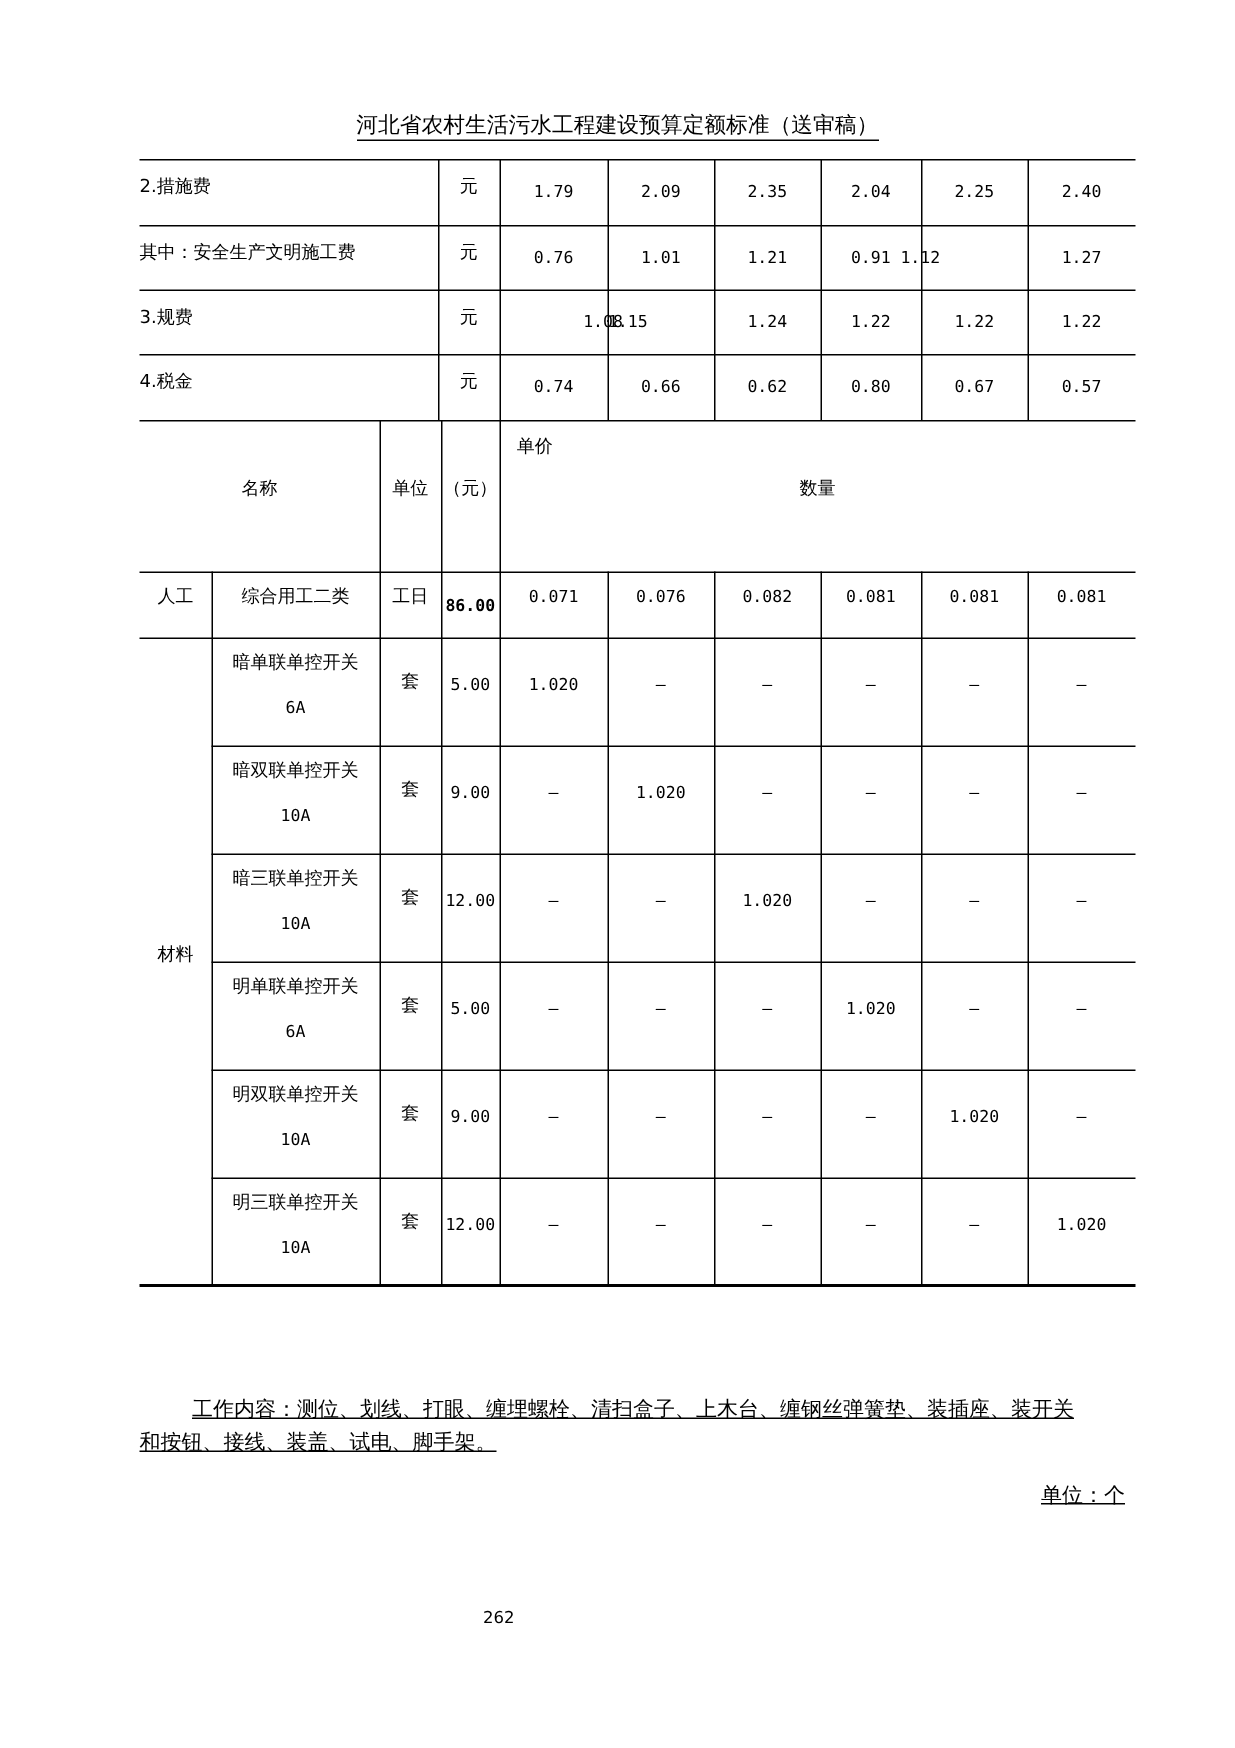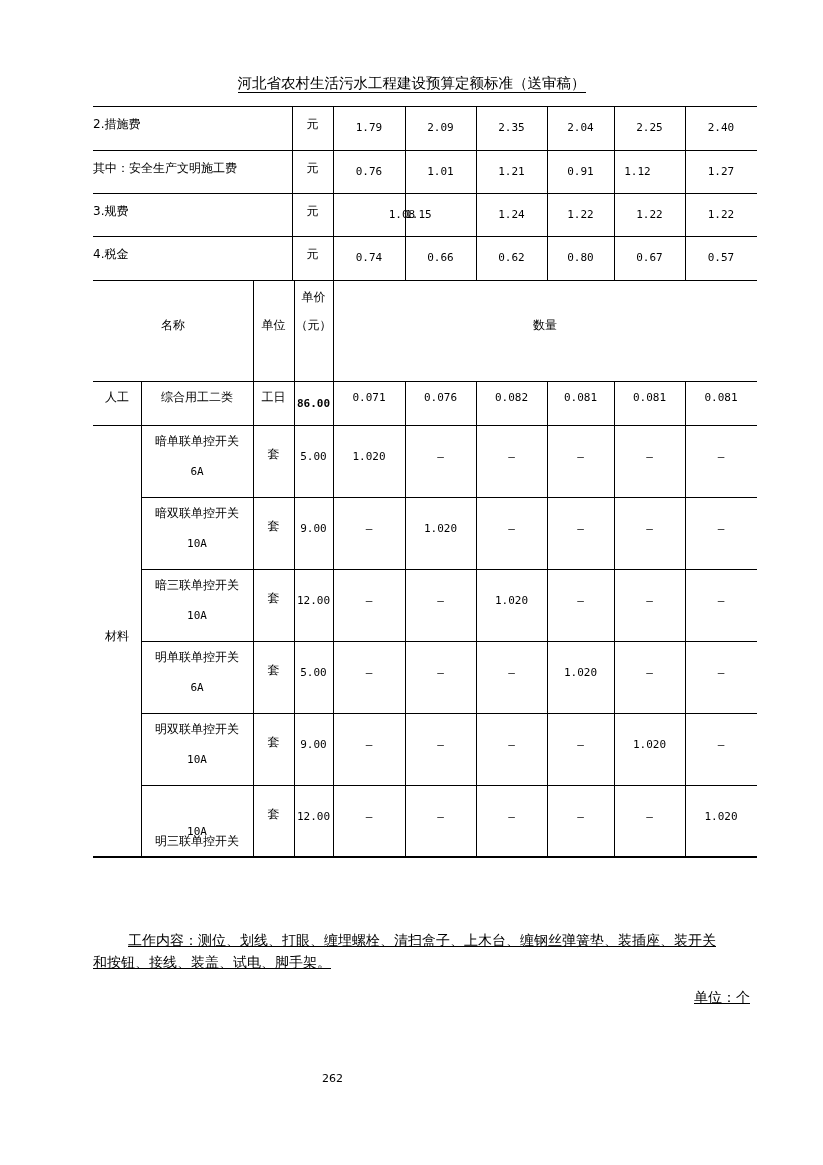"1.12" div.cell { left: 602px -> 578px }
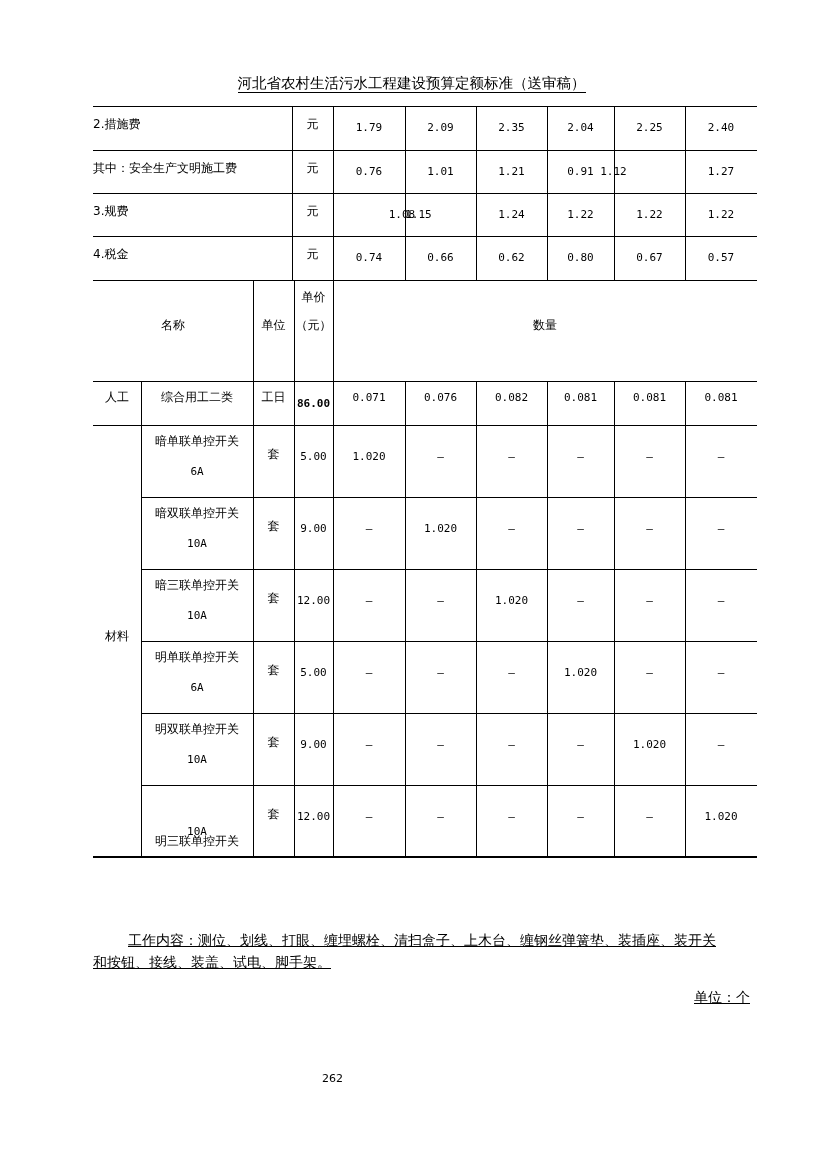"单价" div.cell { padding-left: none -> 43px }
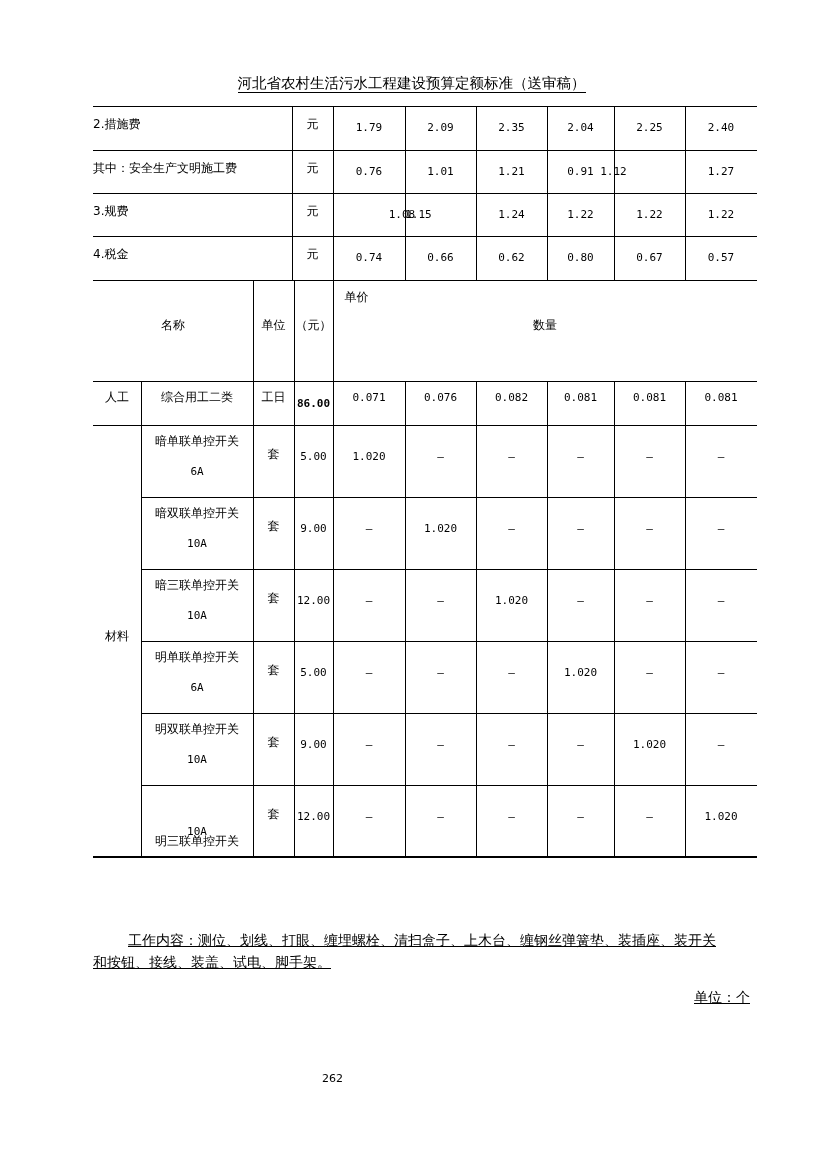"明三联单控开关" div.cell { margin-top: 40px -> none }
